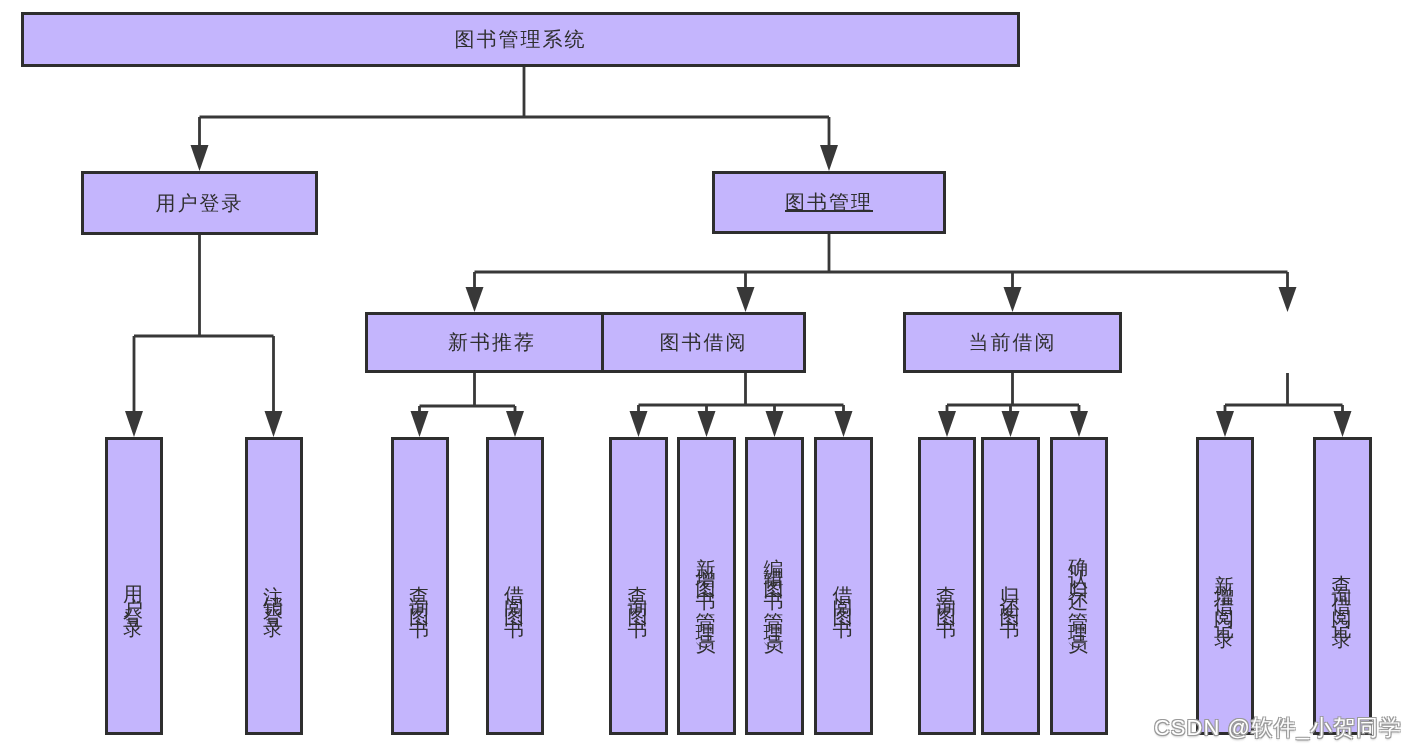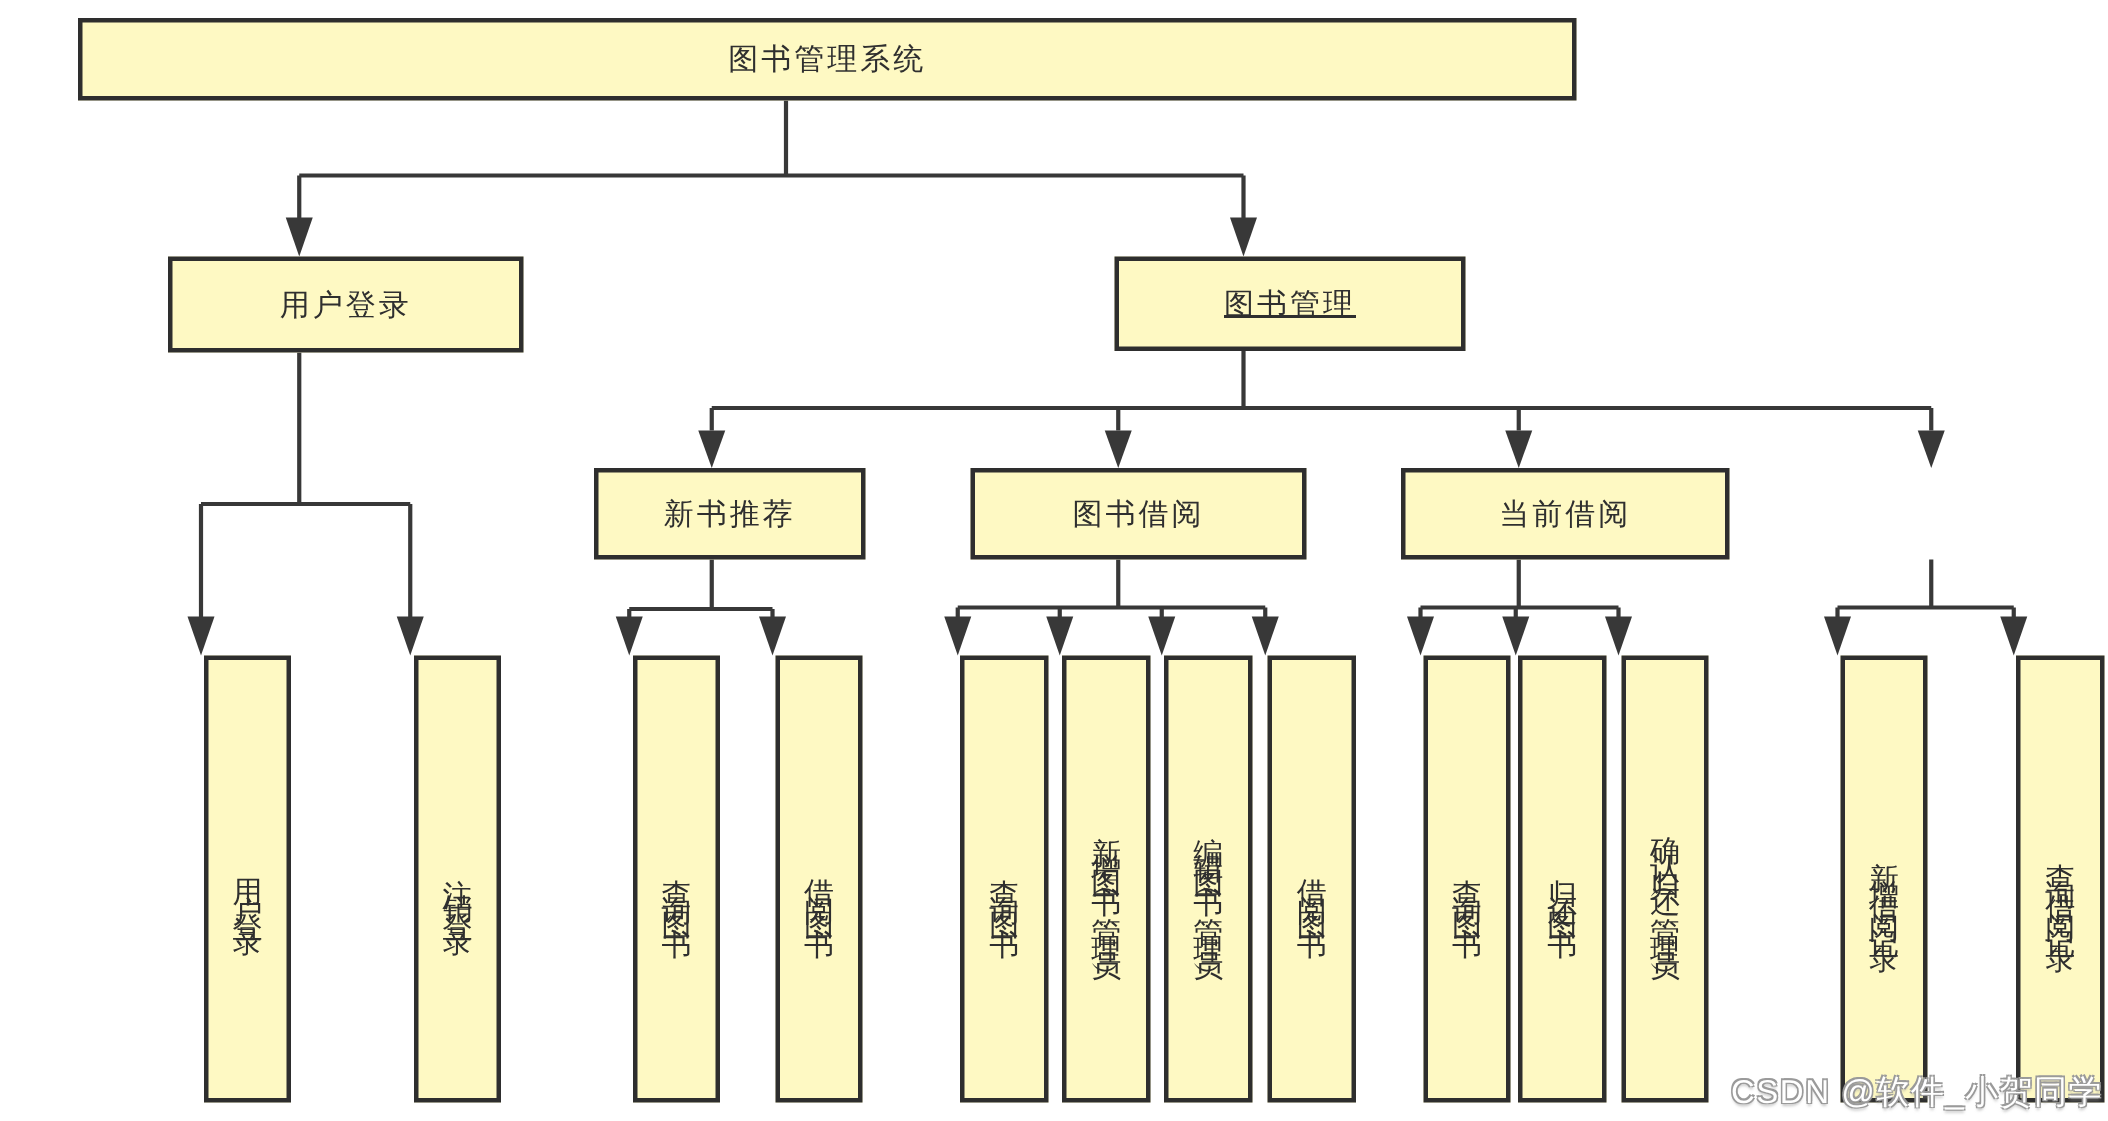"图书管理系统" .node, .leaf { background: #fef9c3 -> #c4b5fd; margin-left: 31px -> none }
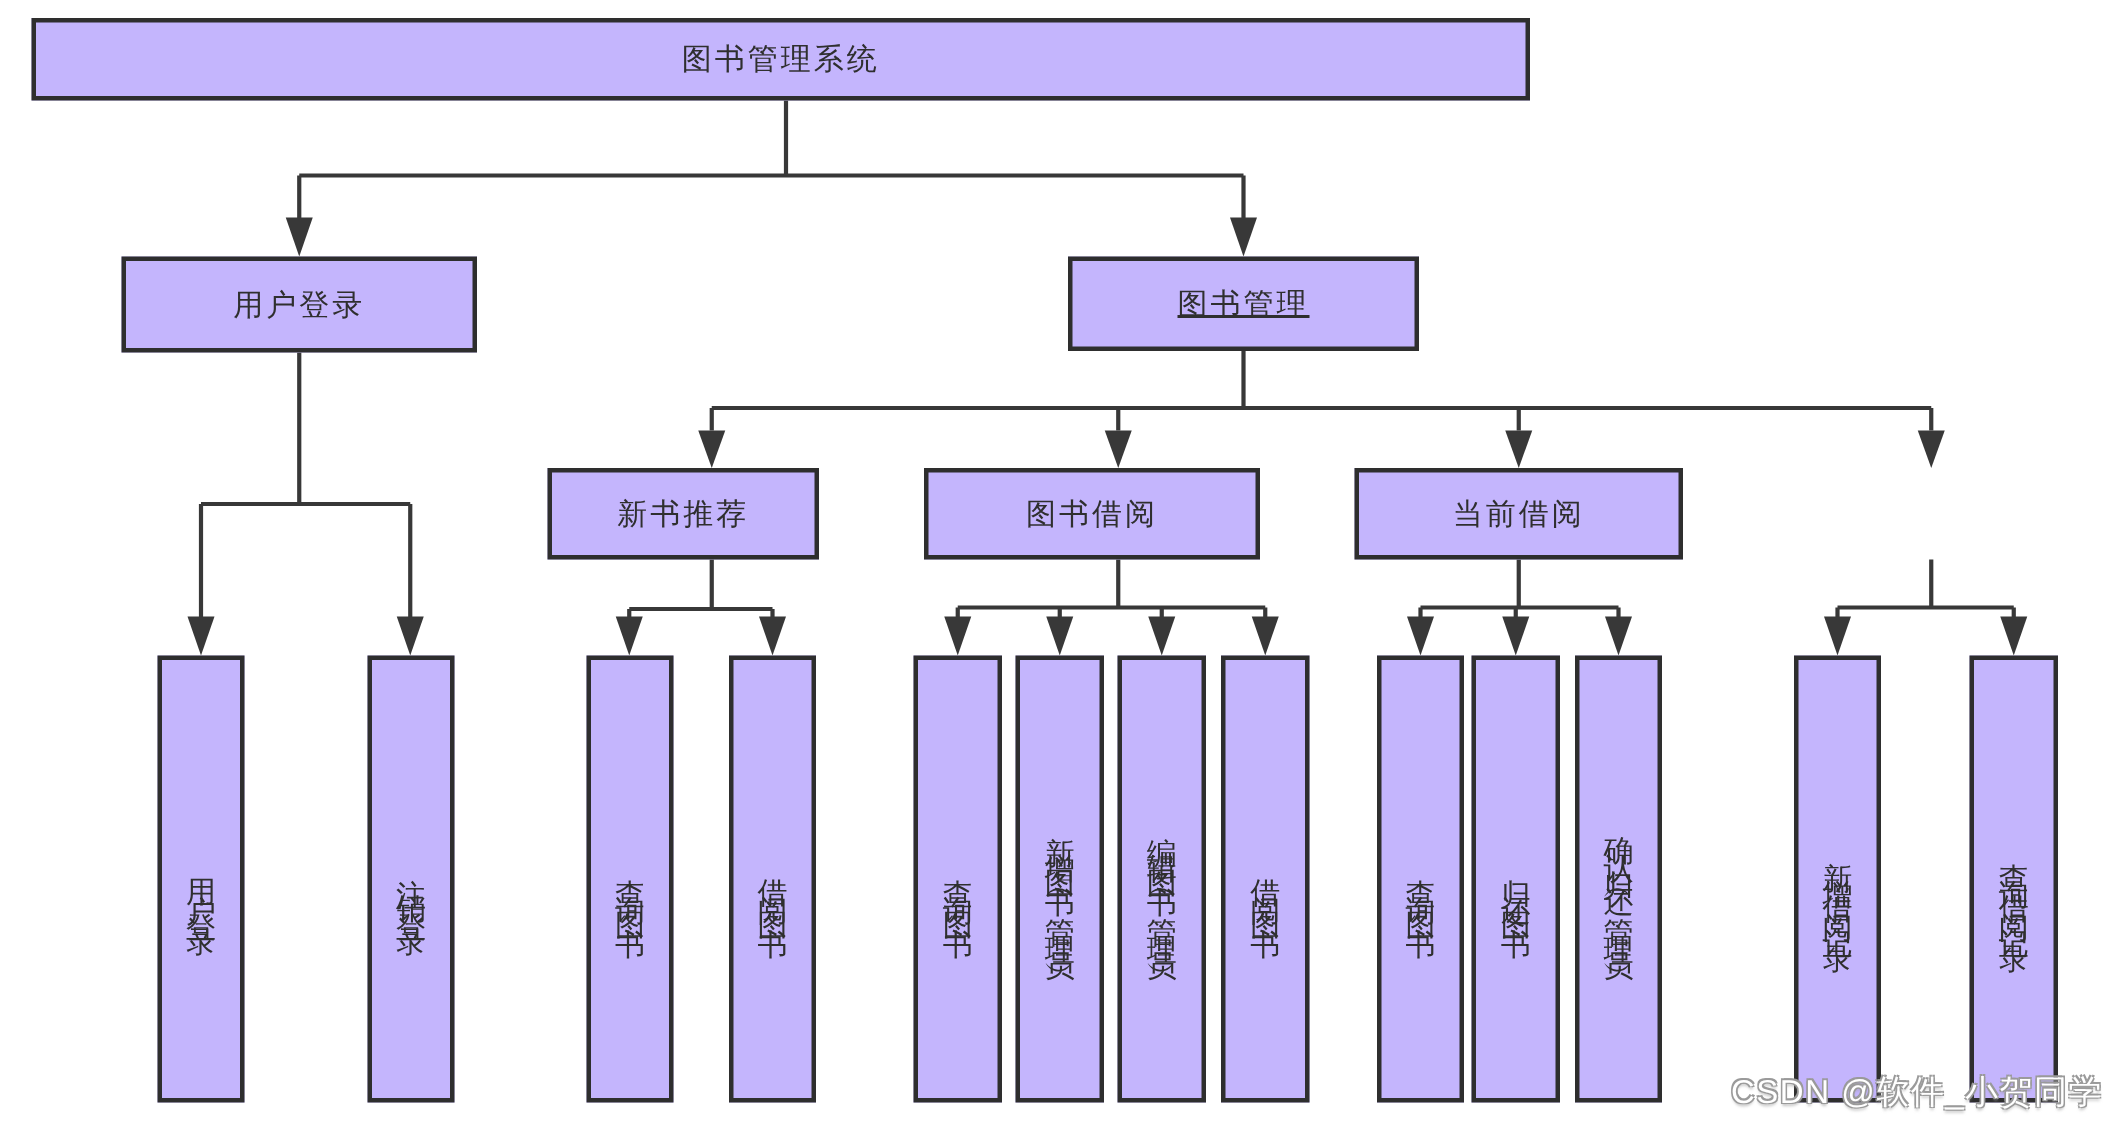"新书推荐" .n-new-book-rec { width: 181px -> 254px }
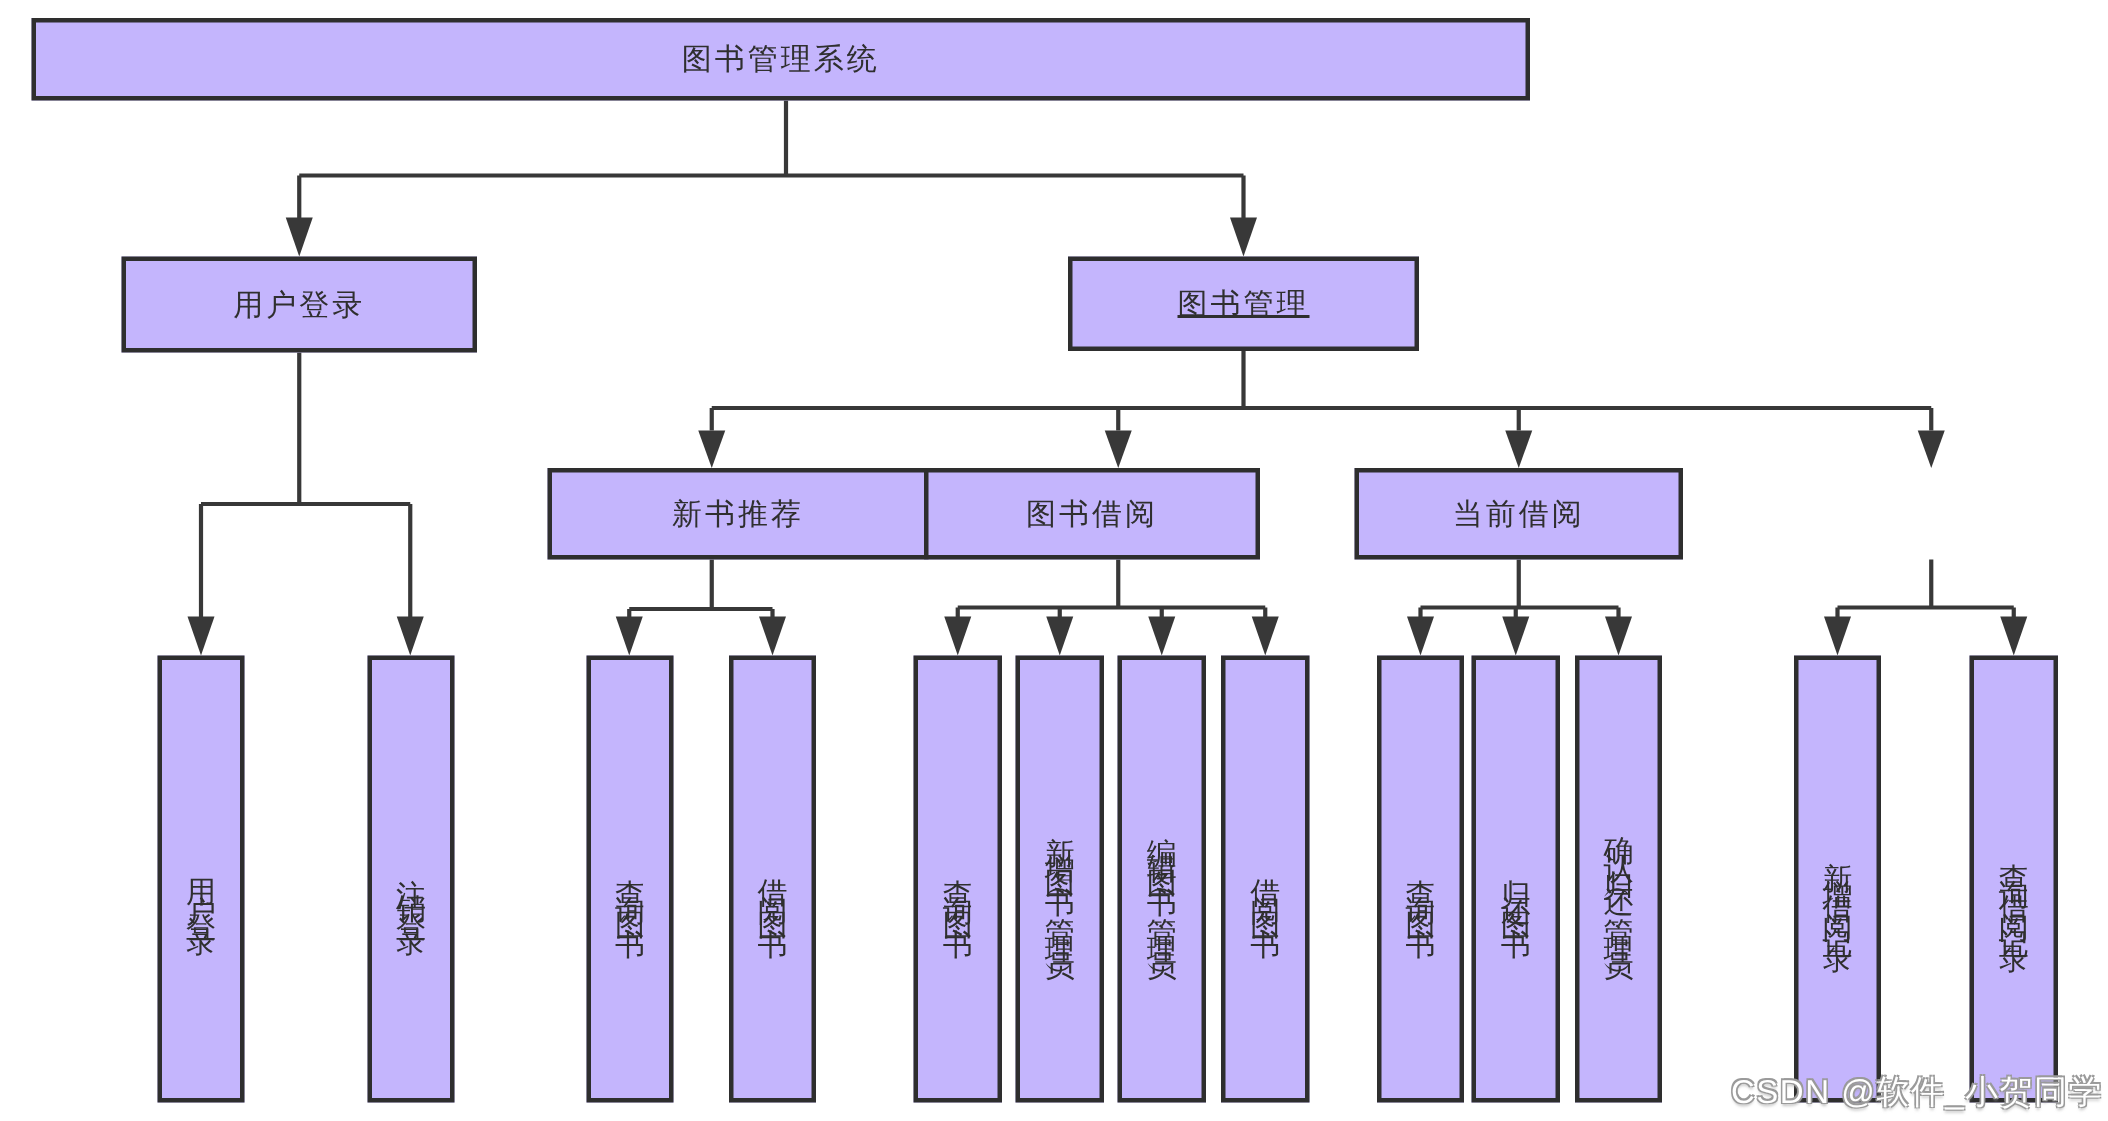"图书借阅" .n-book-borrow { left: 616px -> 601px; width: 224px -> 205px }
